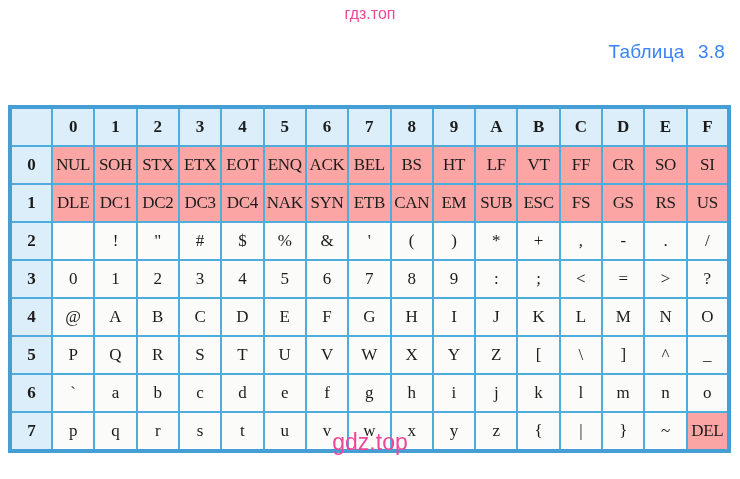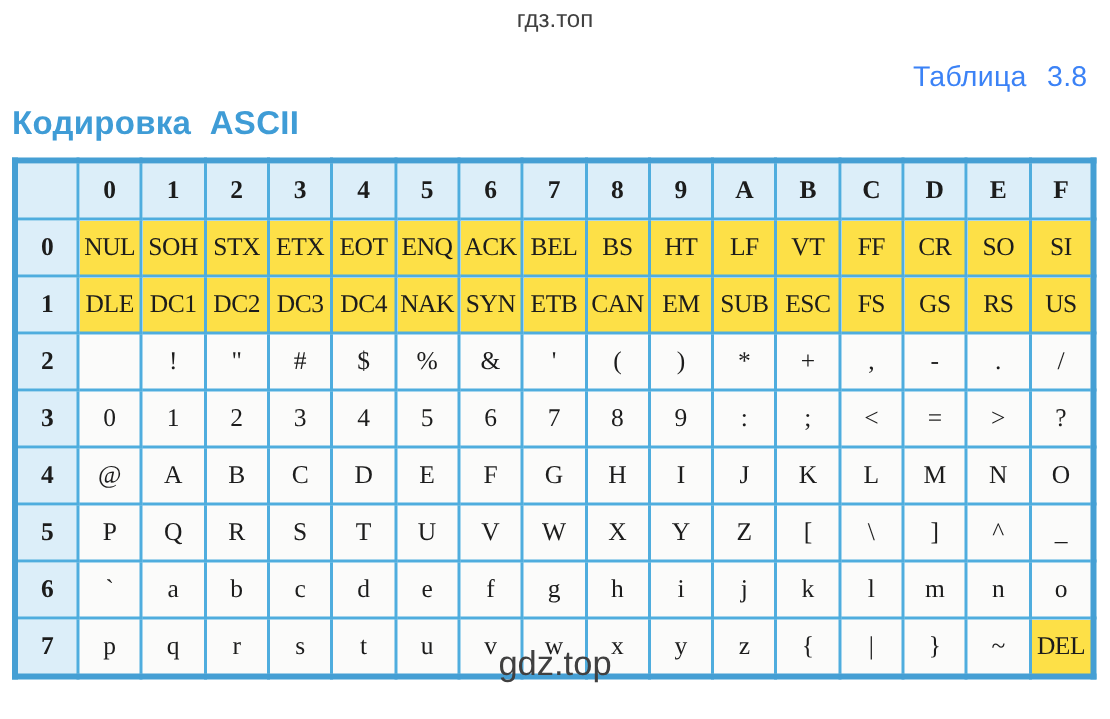"гдз.топ" .watermark { color: #404040 -> #ec4899 }
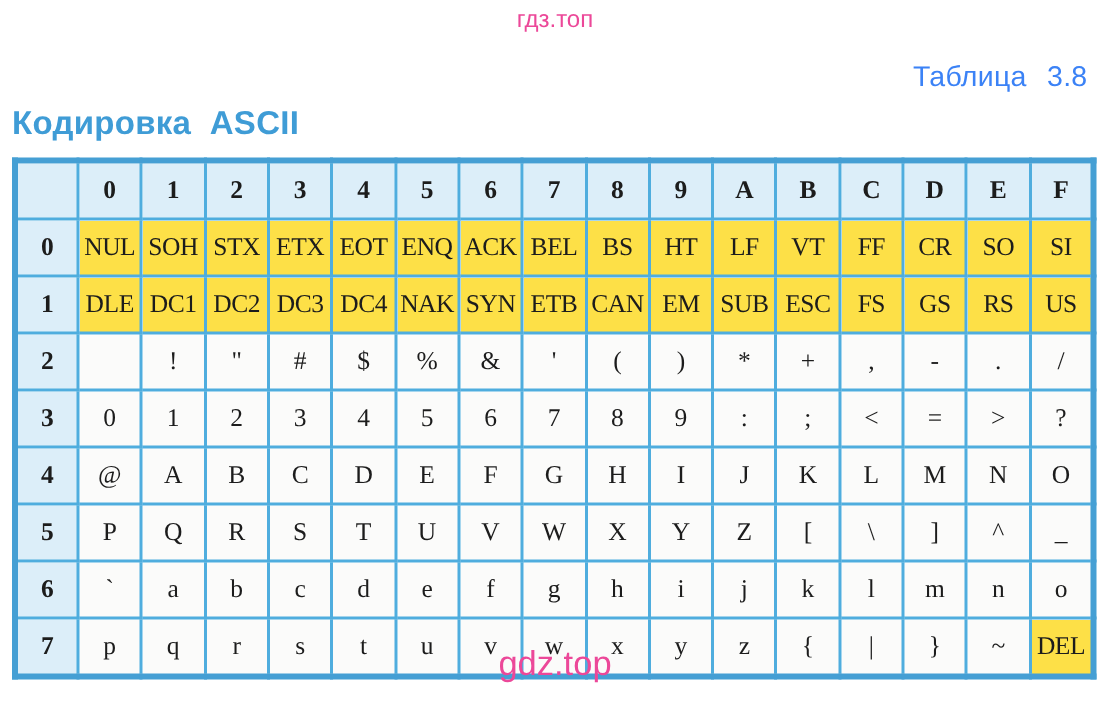"Кодировка ASCII" h1.title { html: <h1>Кодировка ASCII</h1> -> none }
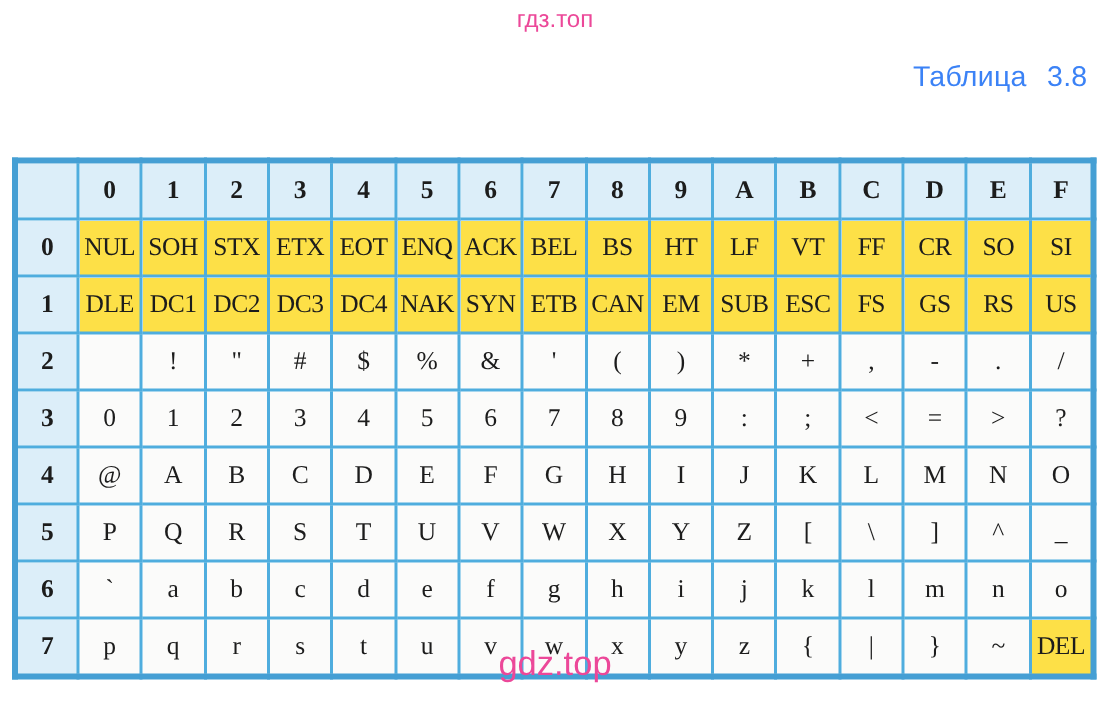"NUL" table.ascii td.gray { background: #fde047 -> #fca5a5 }
